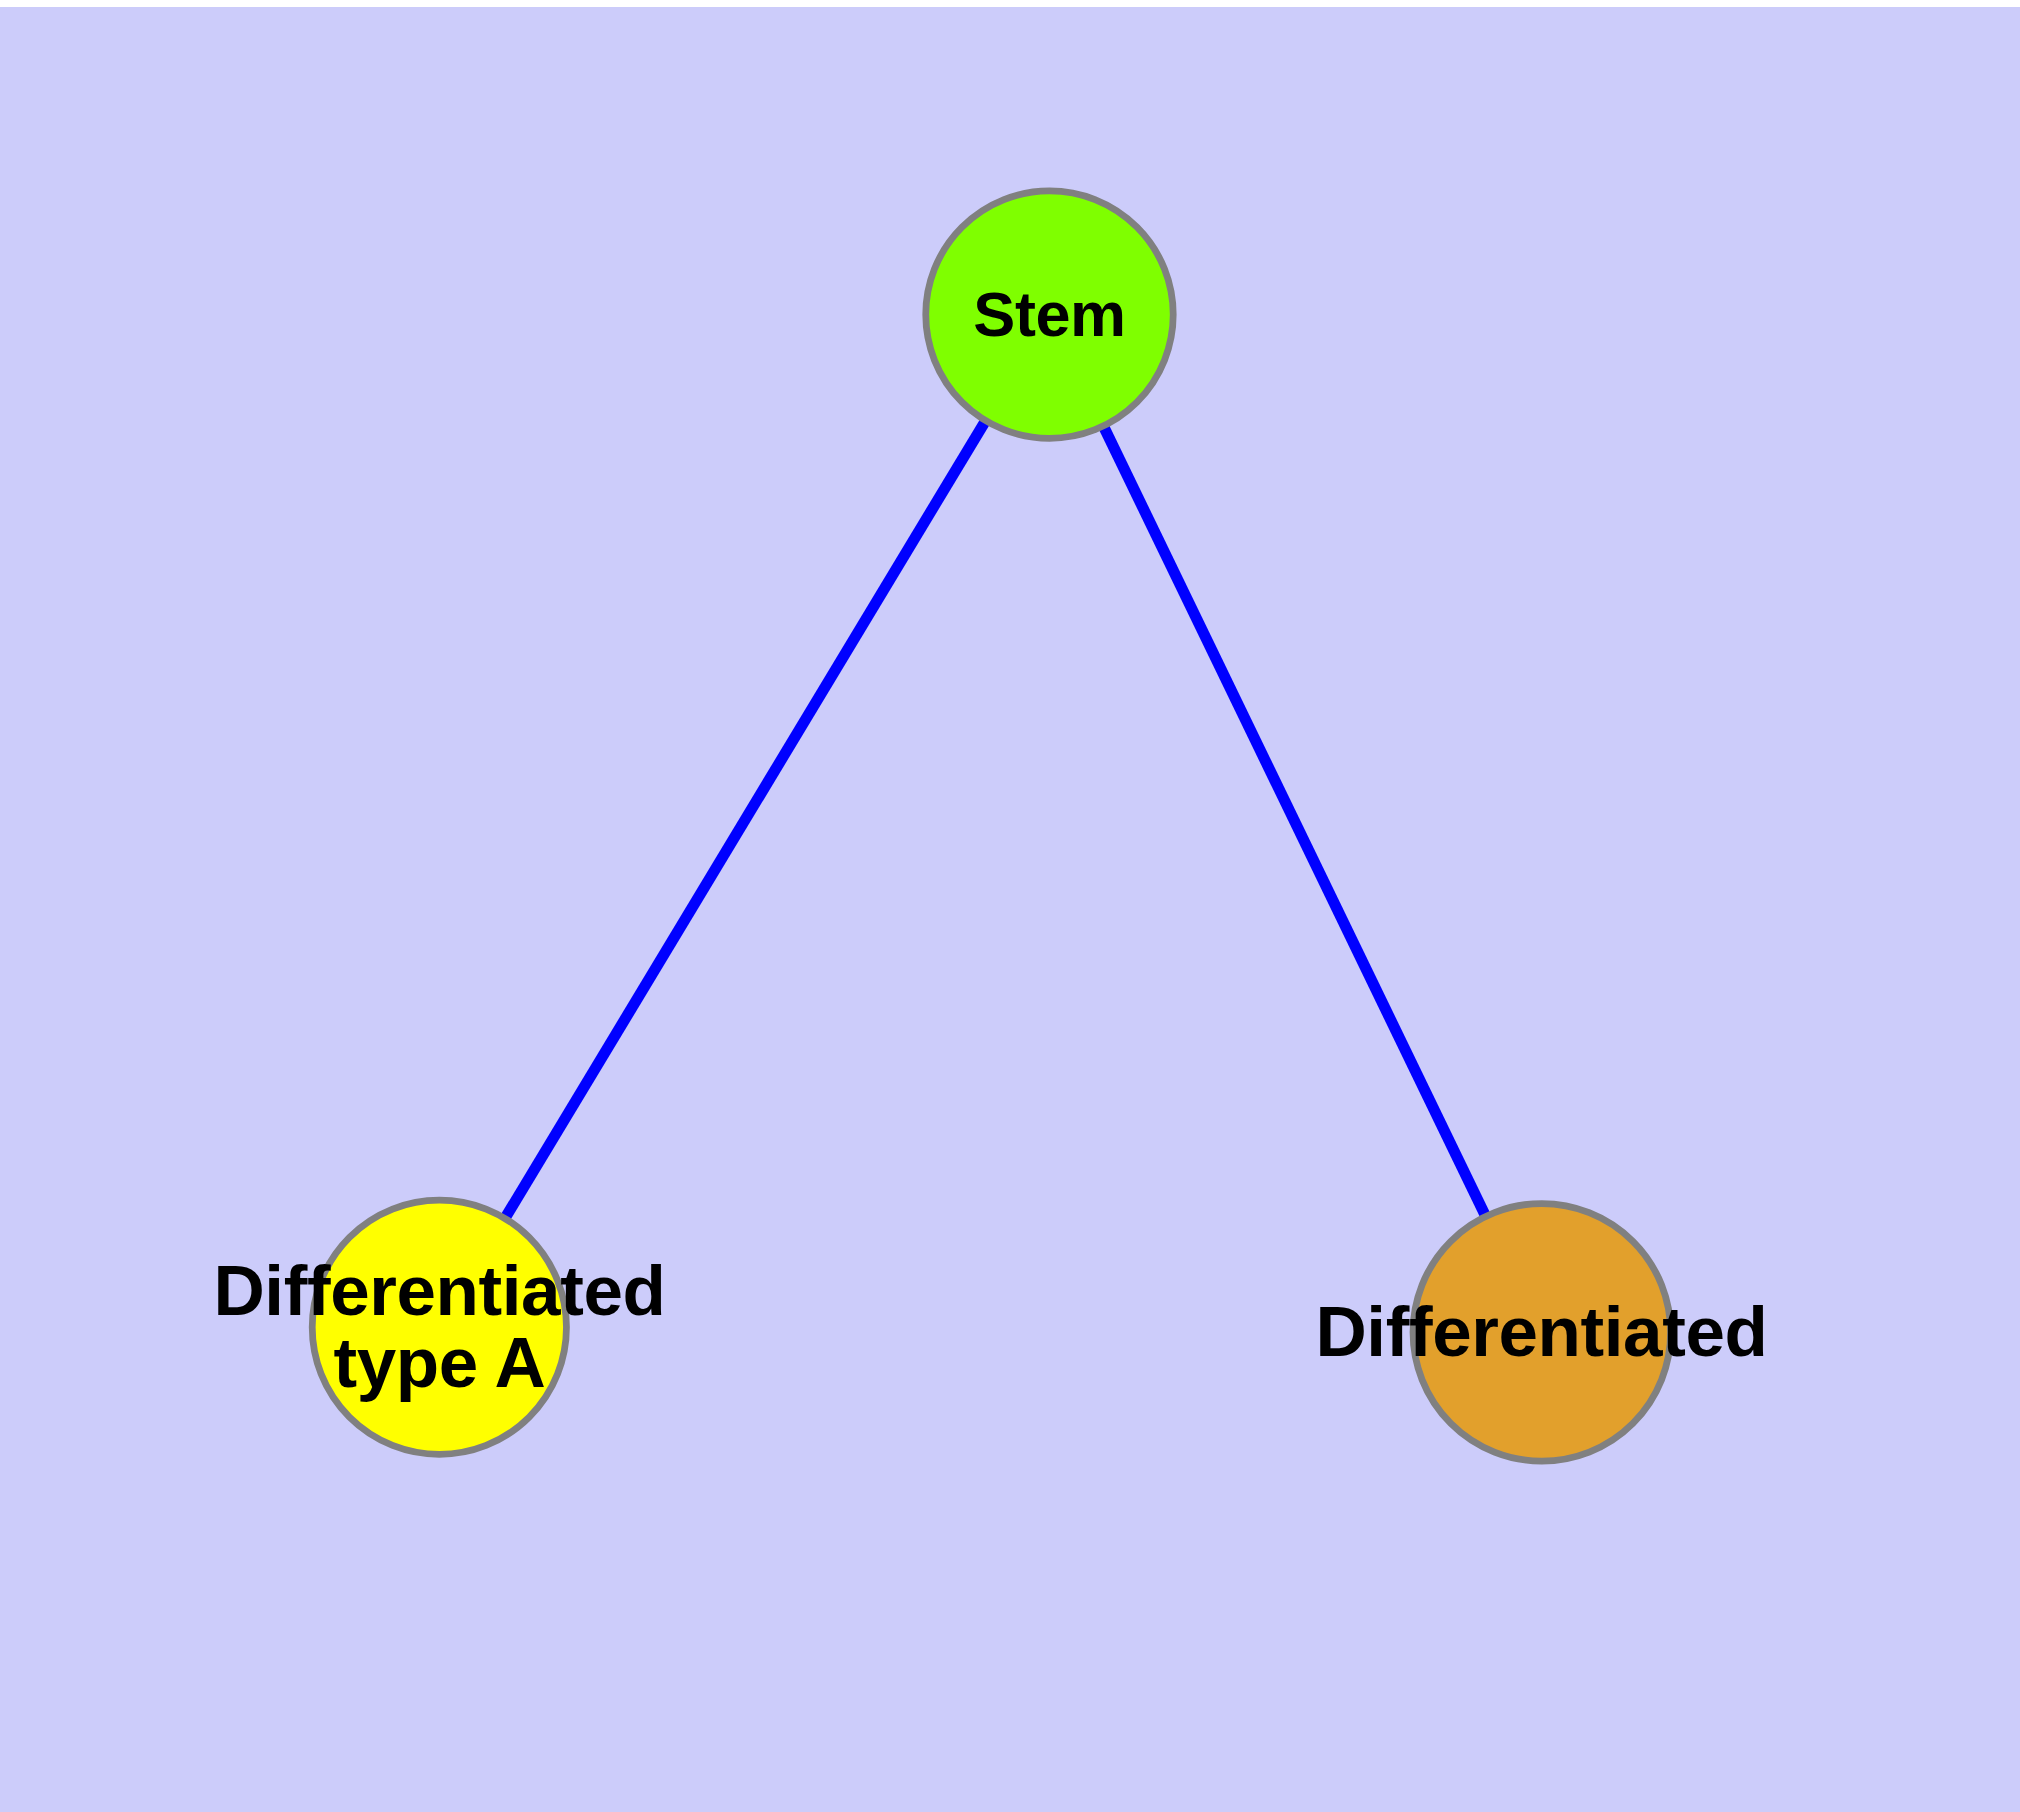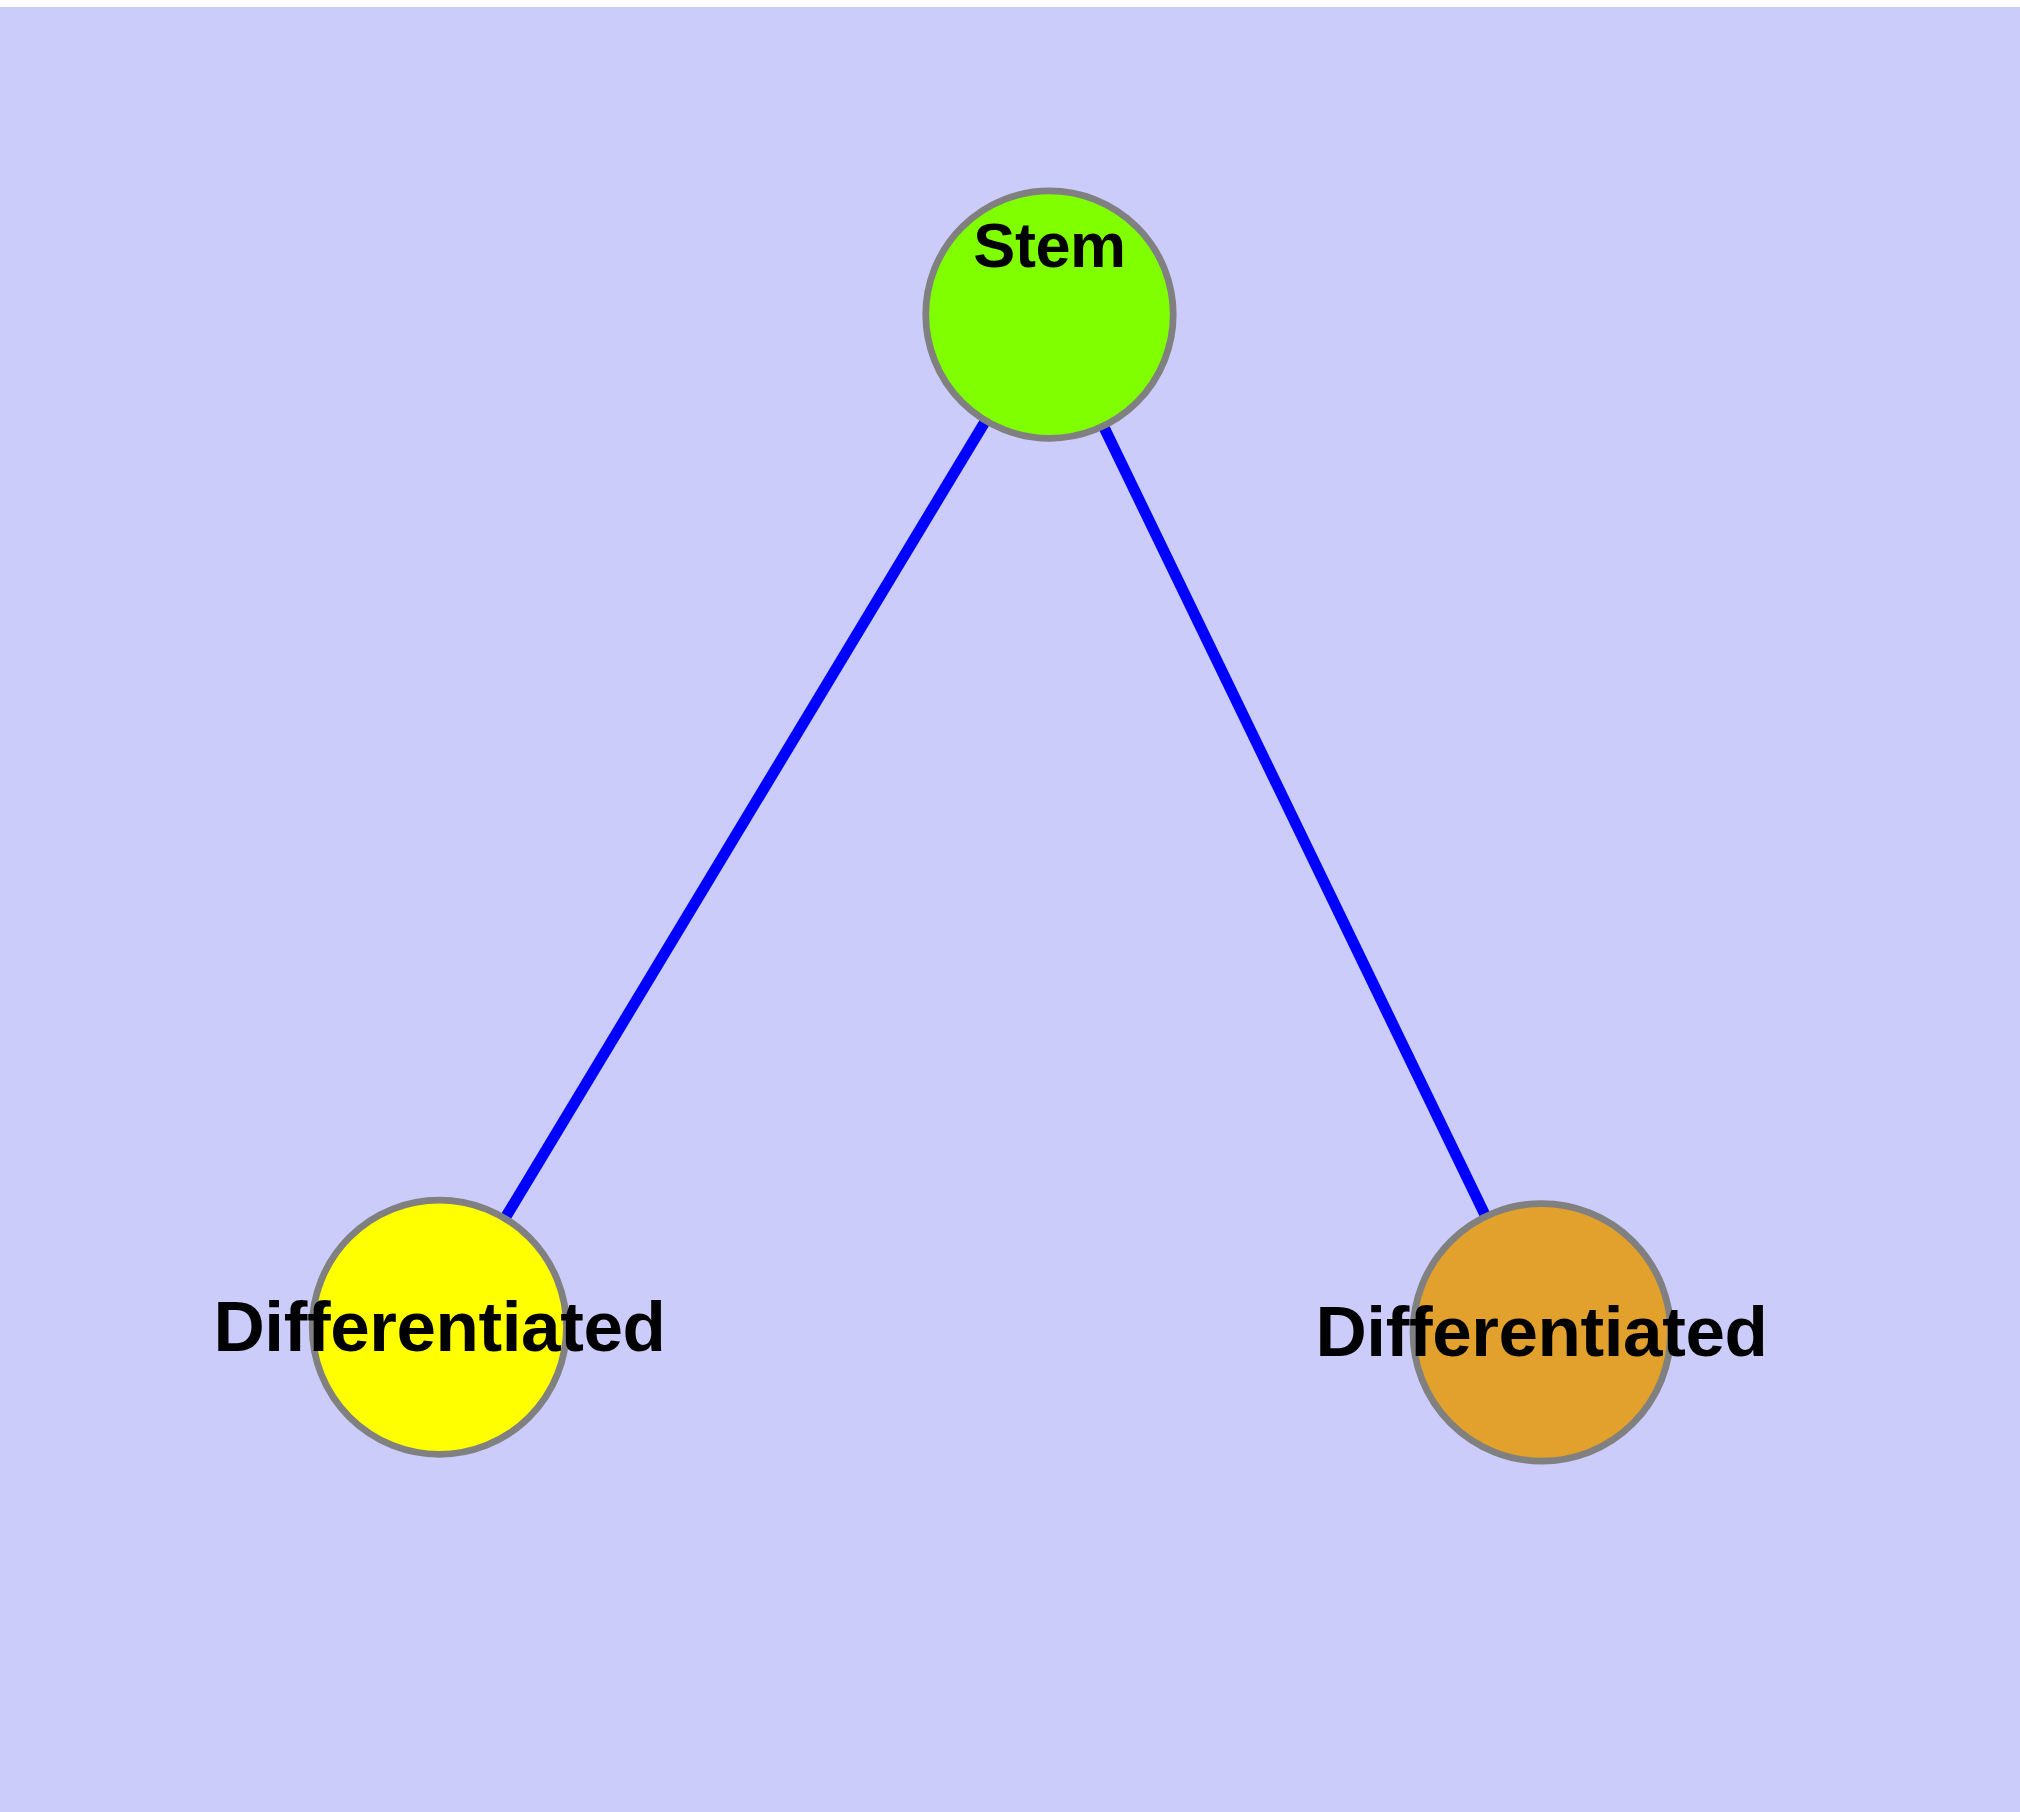"Stem" div.node-label { justify-content: flex-start -> center }
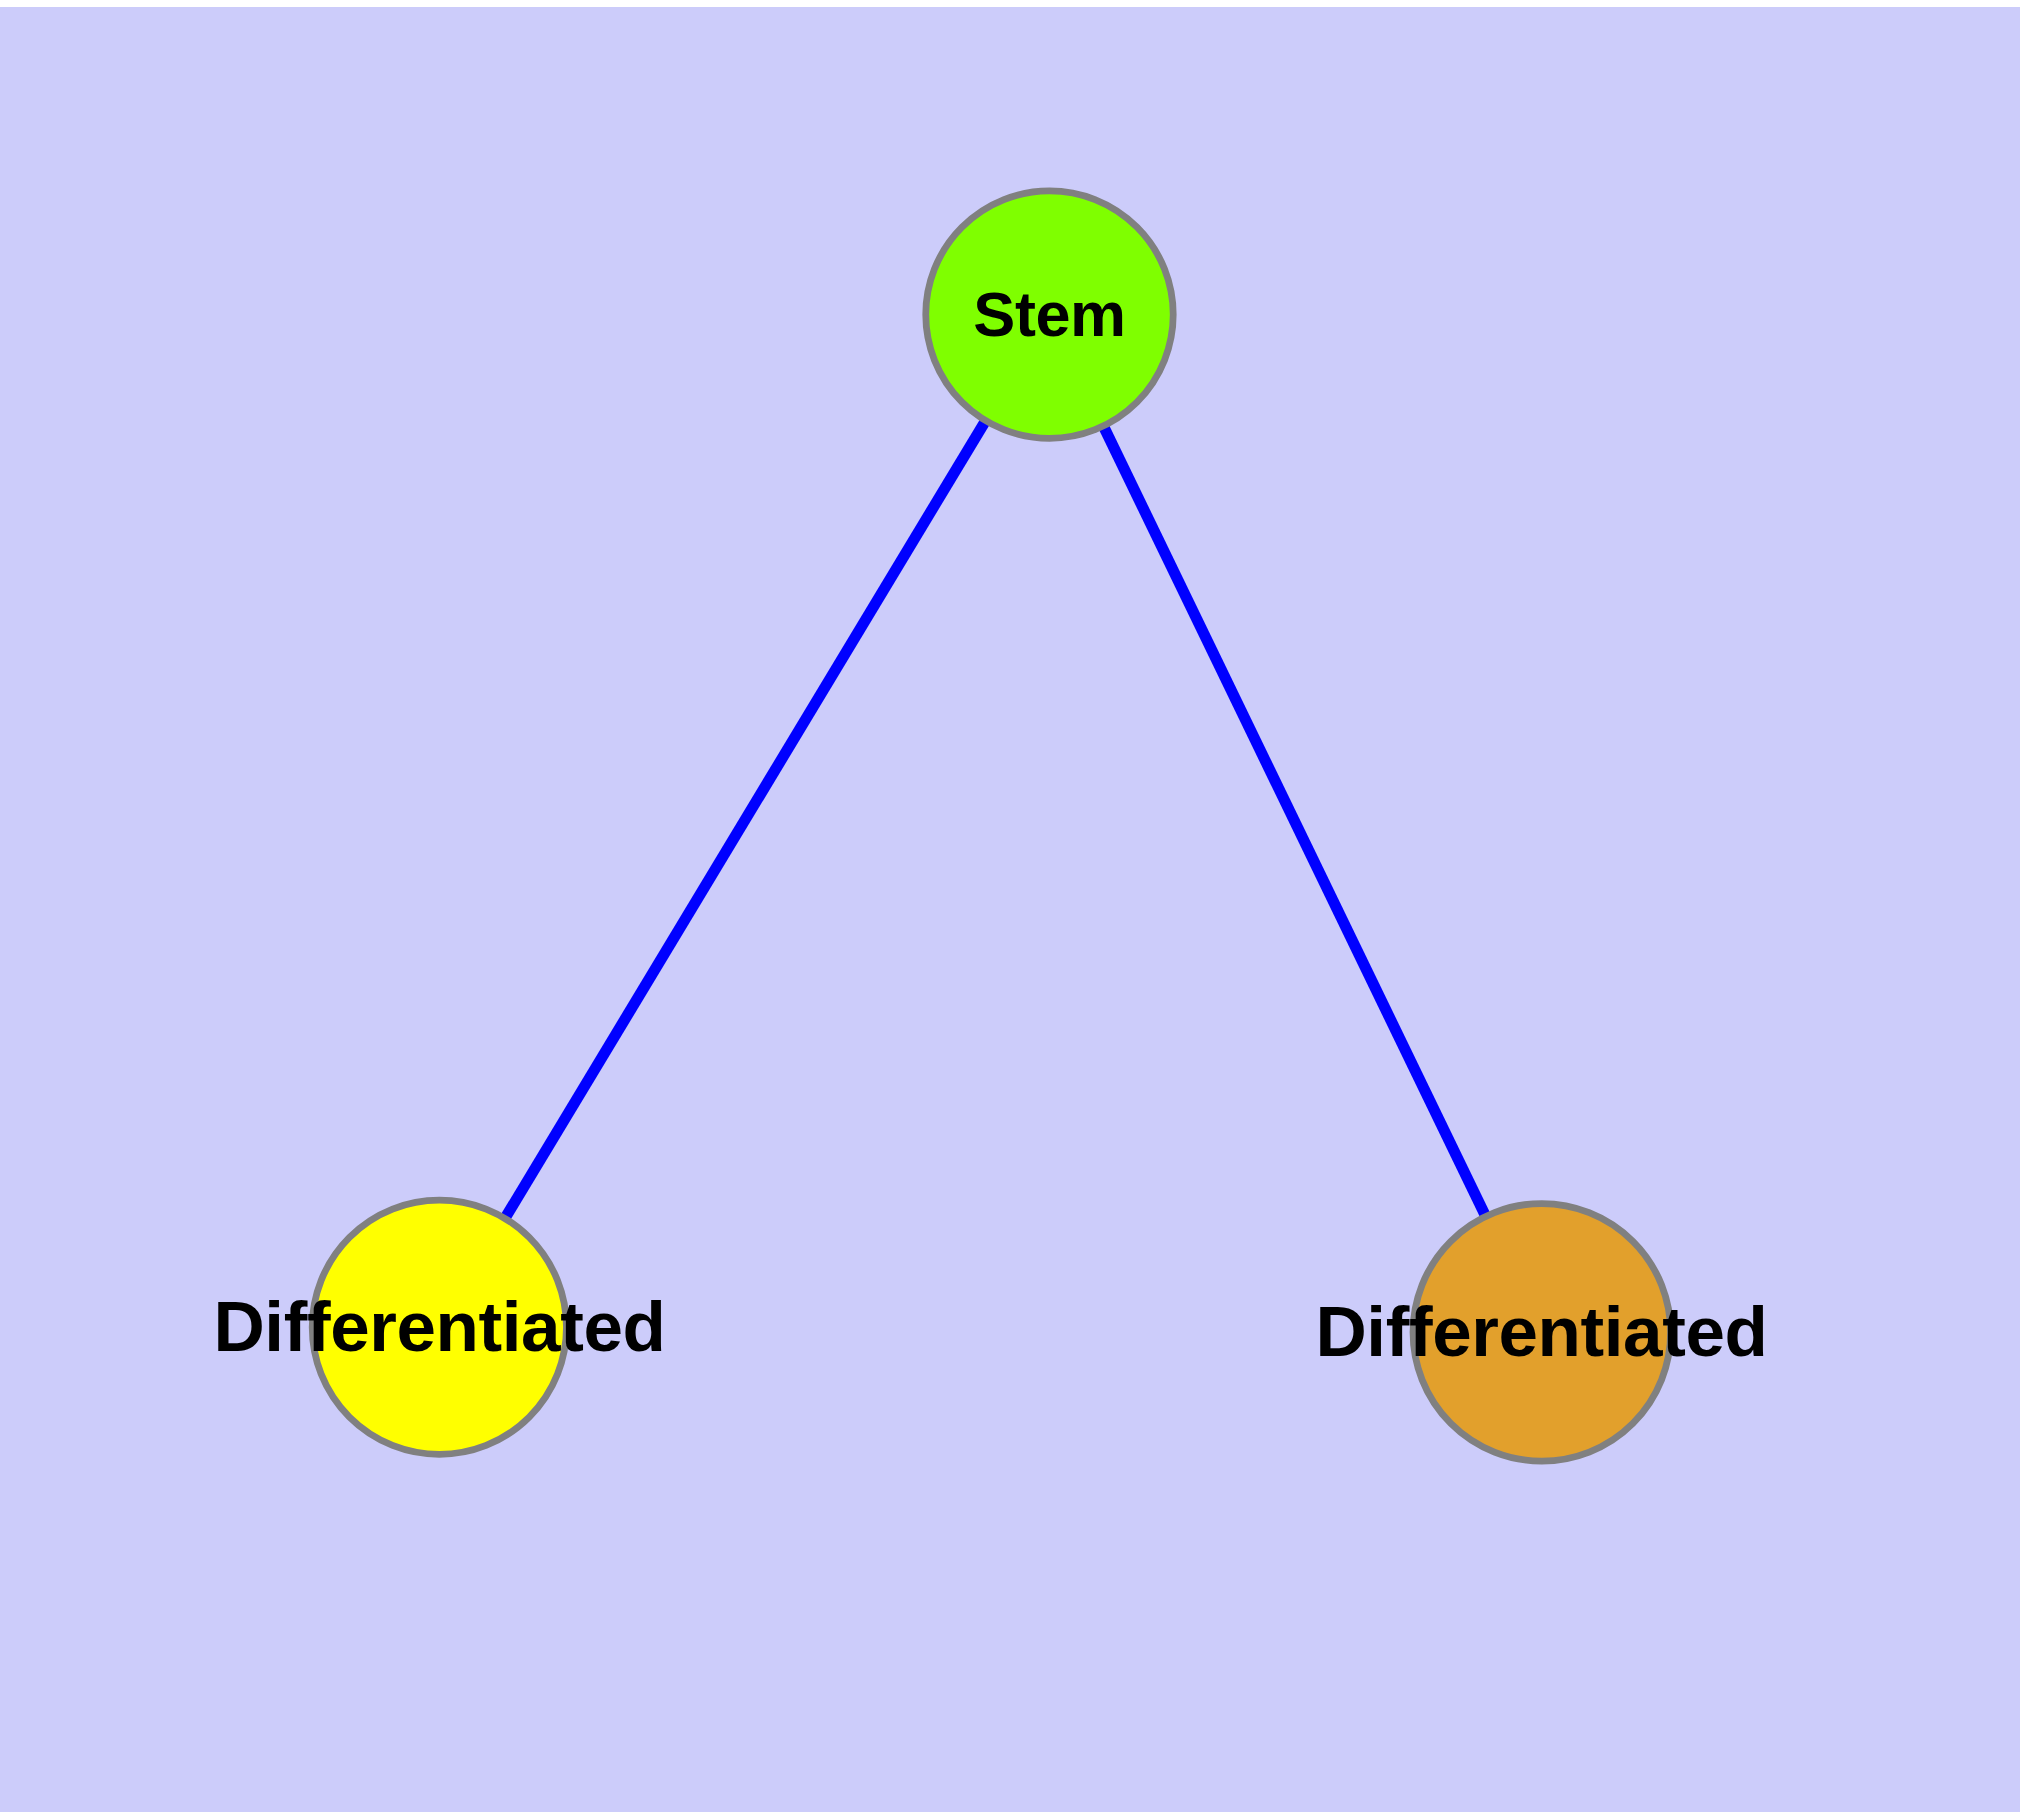"type A" div { html: none -> <div>type A</div> }
